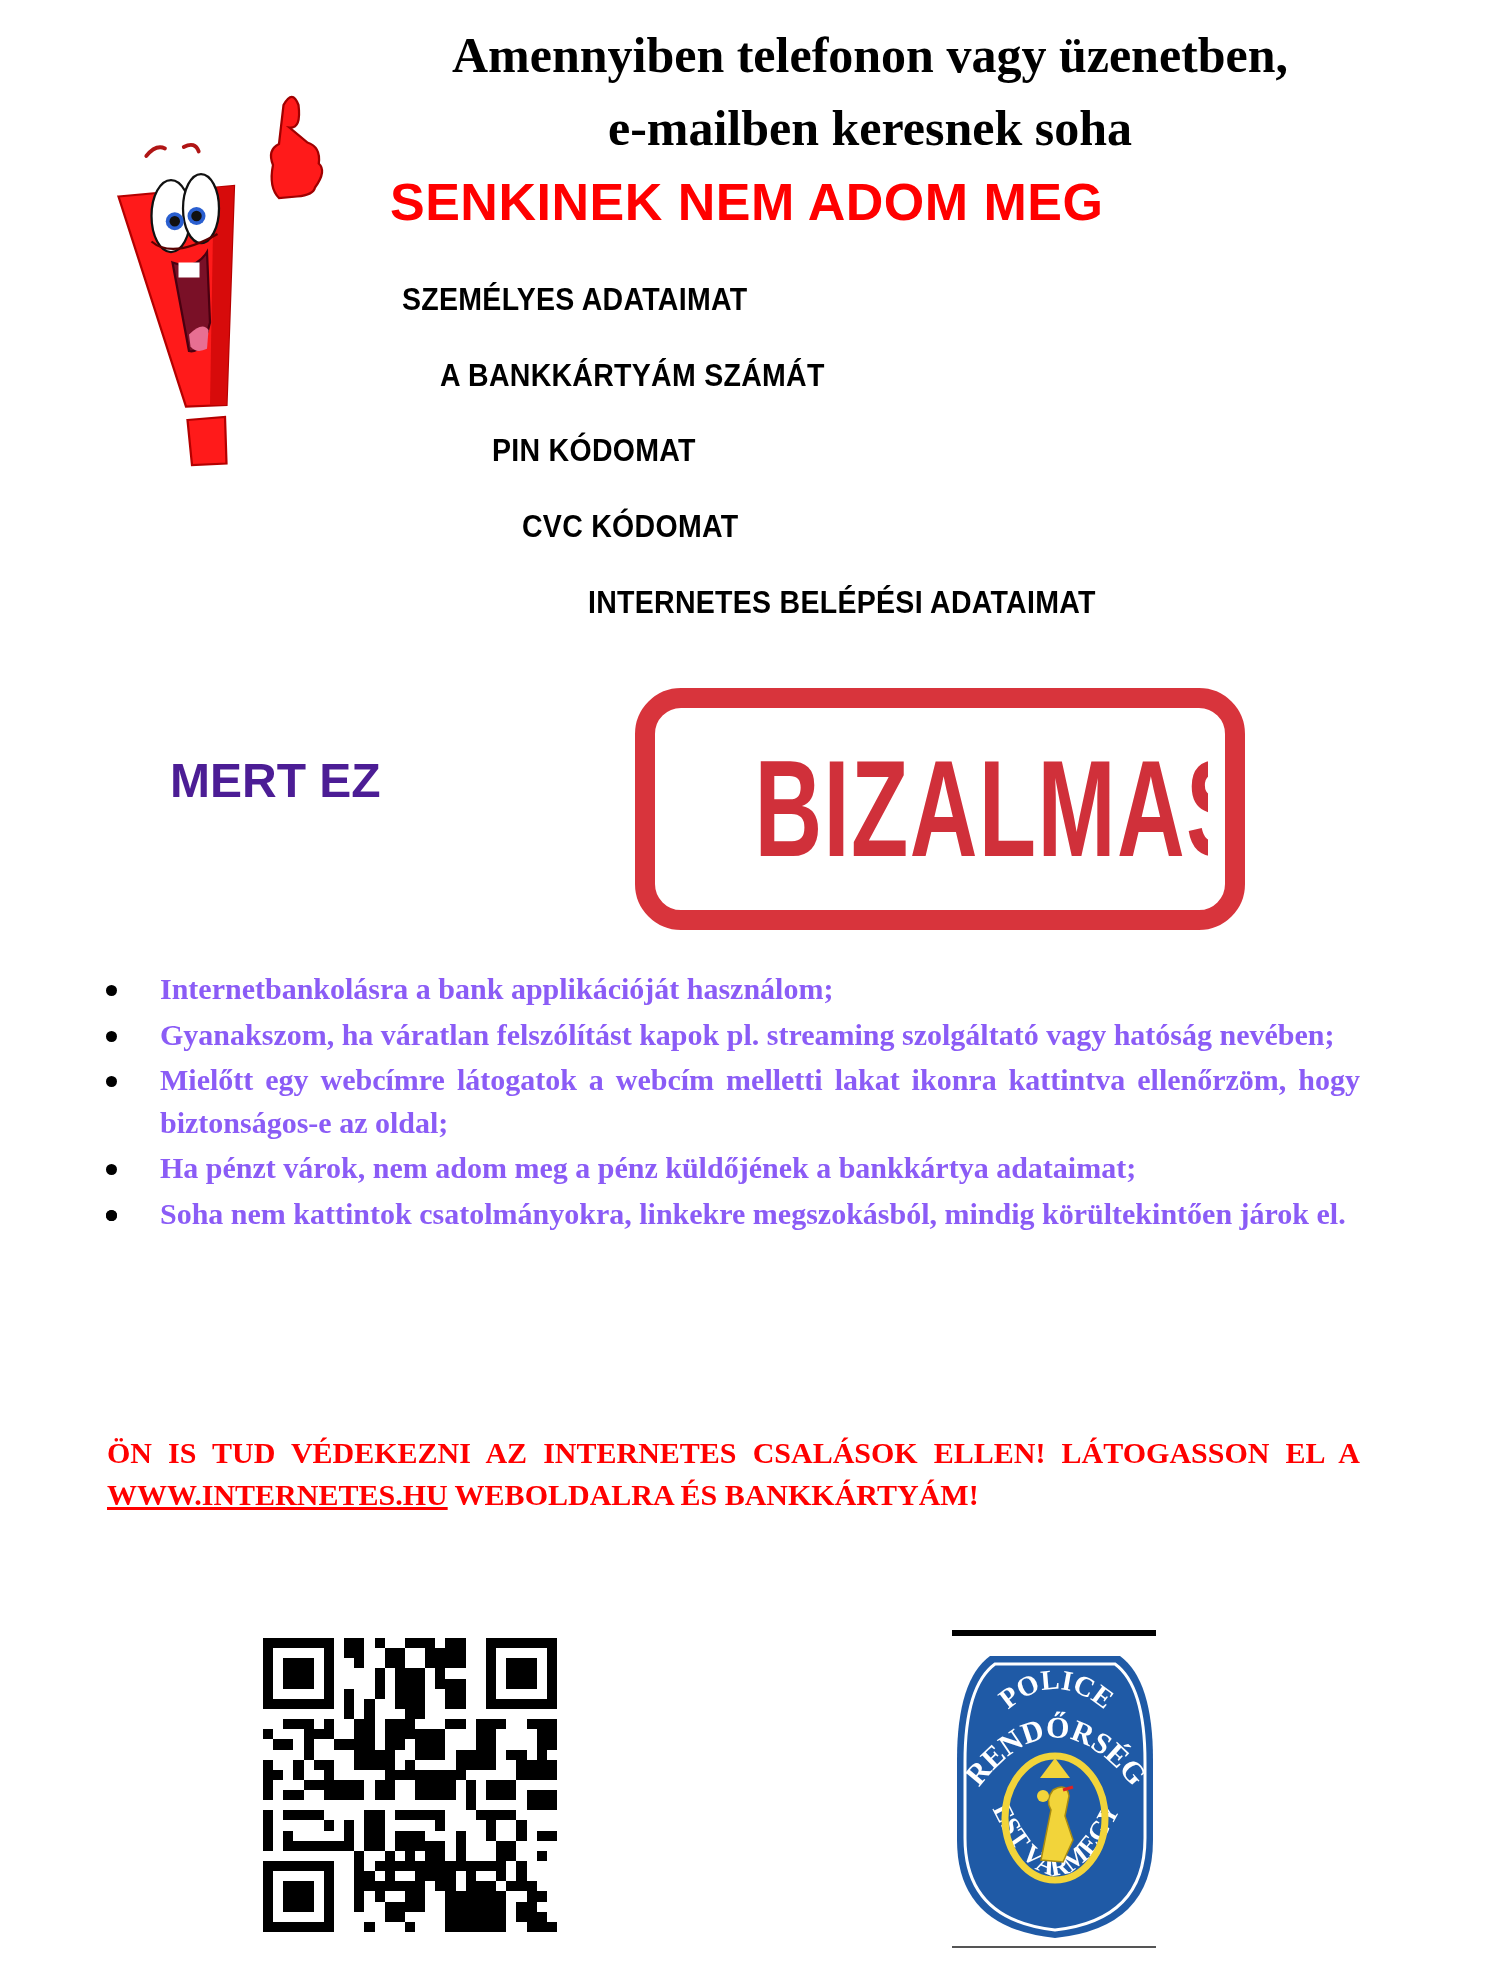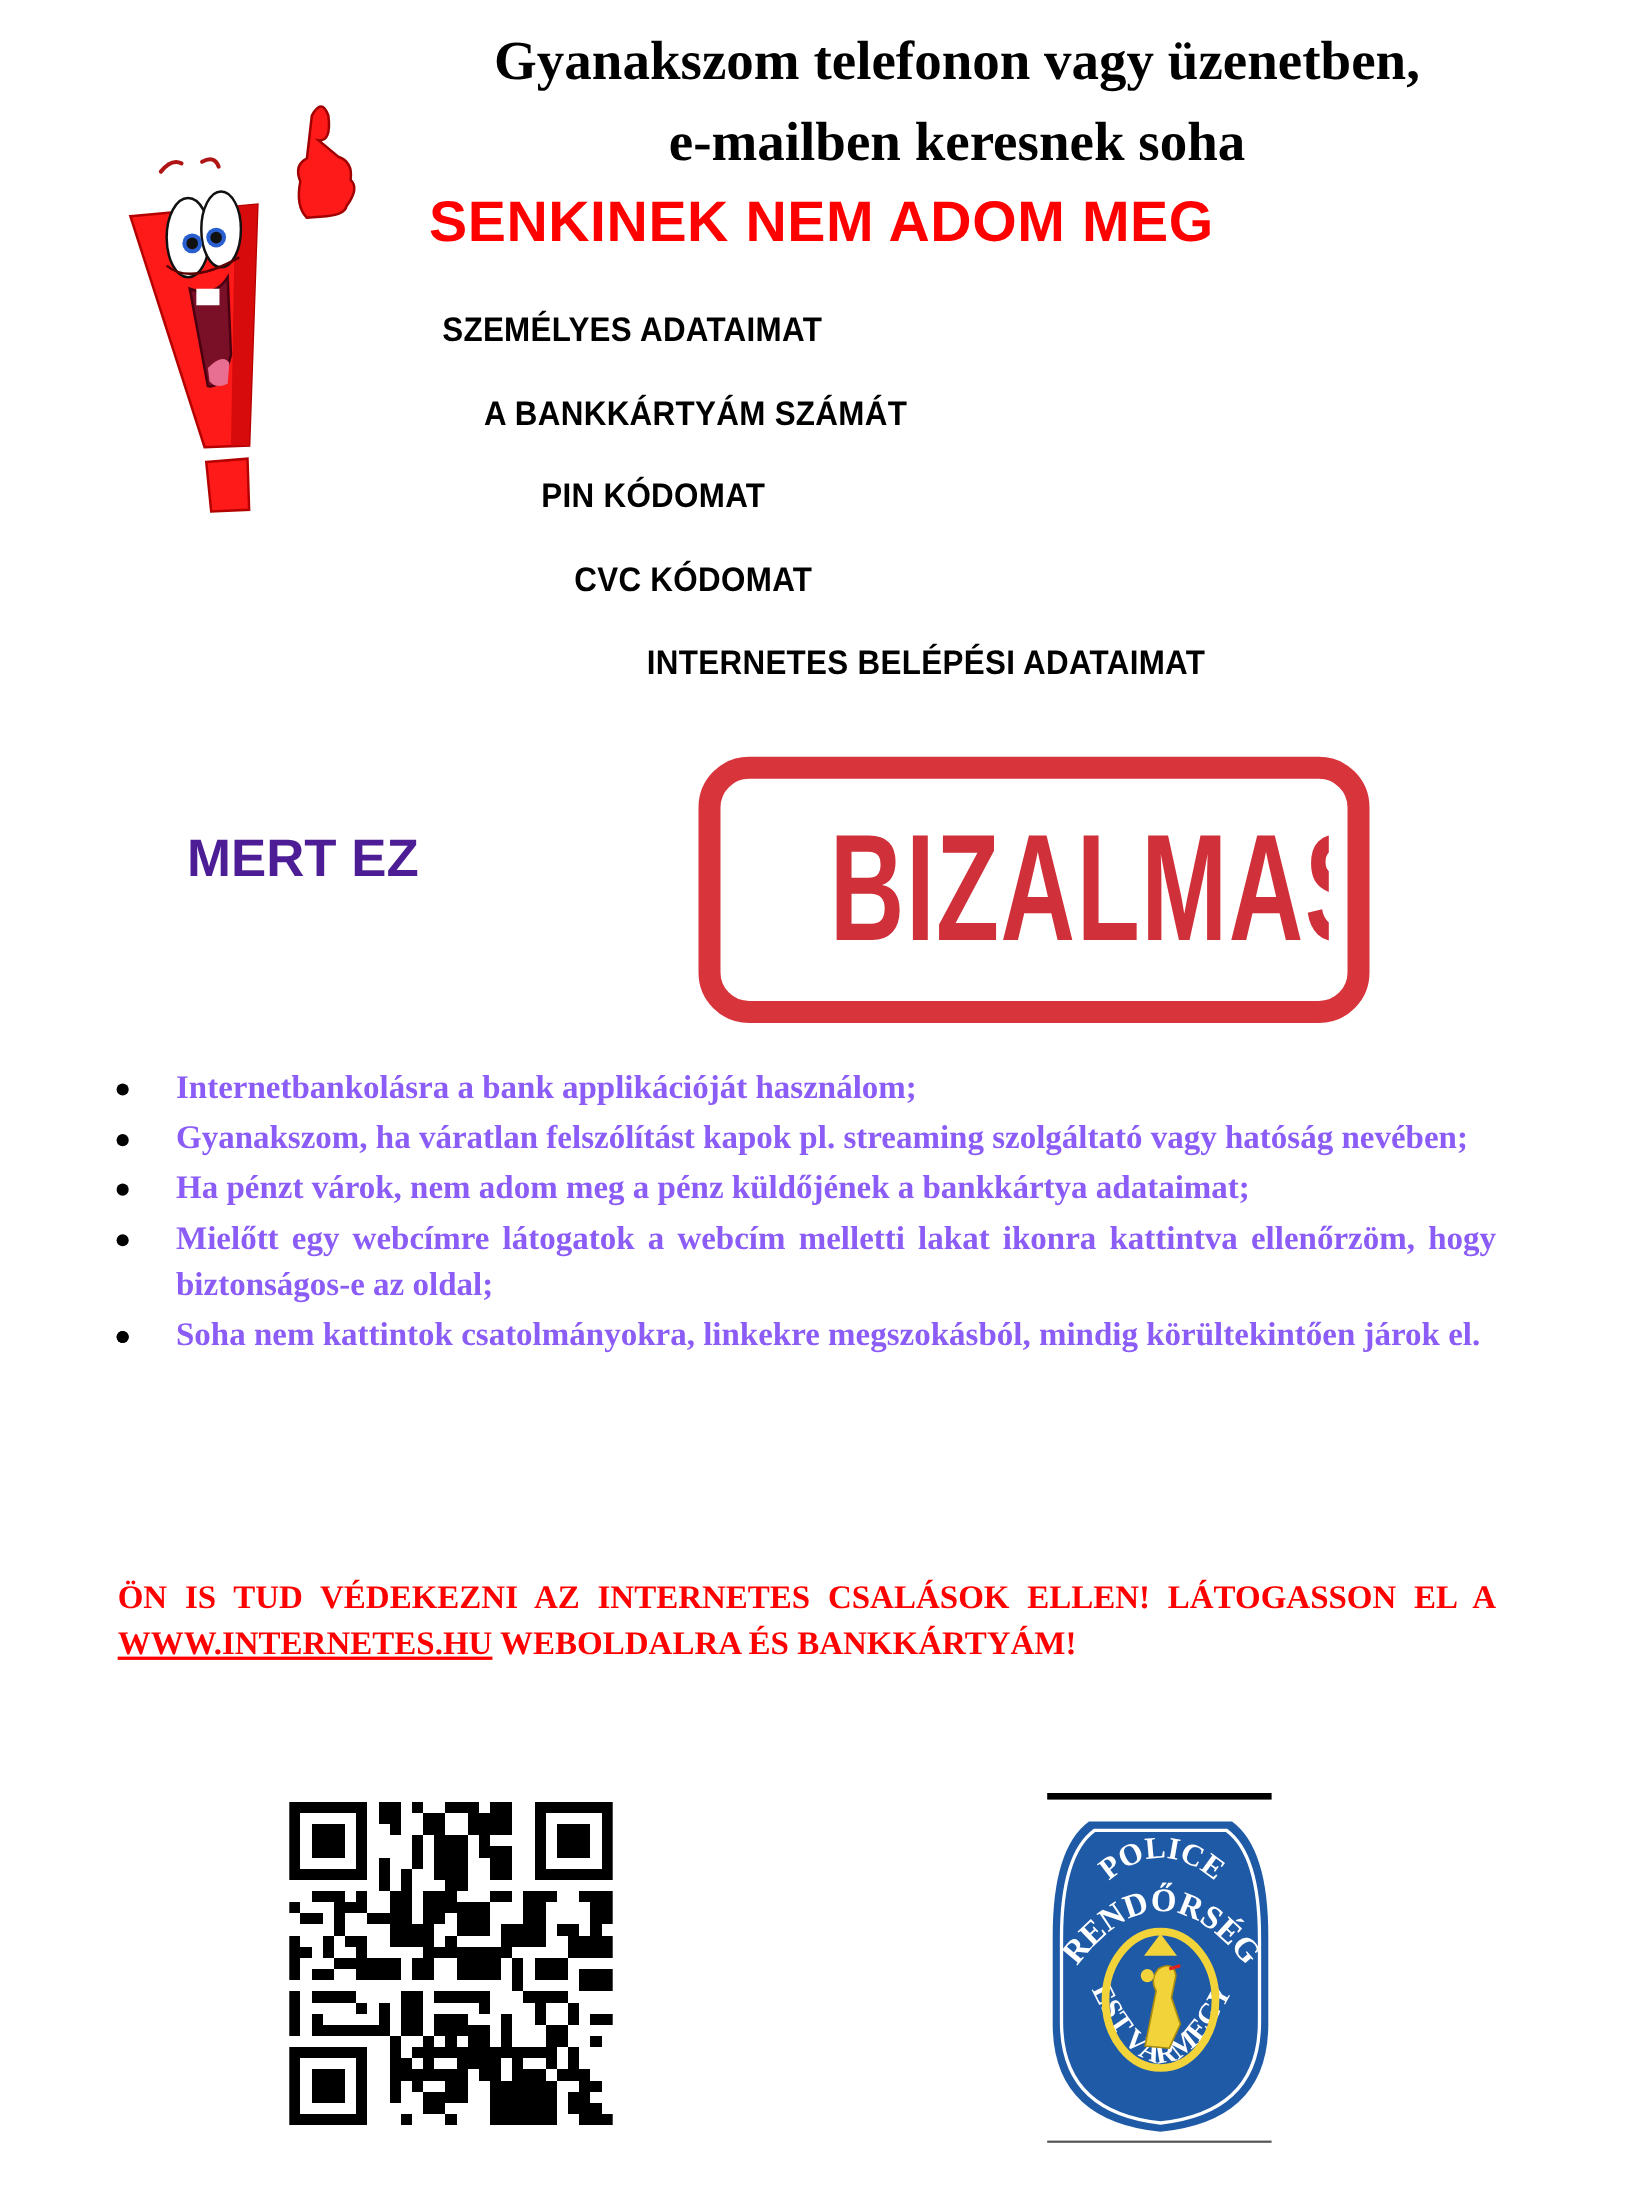"Gyanakszom telefonon vagy üzenetben," div.abs { text: Gyanakszom -> Amennyiben }
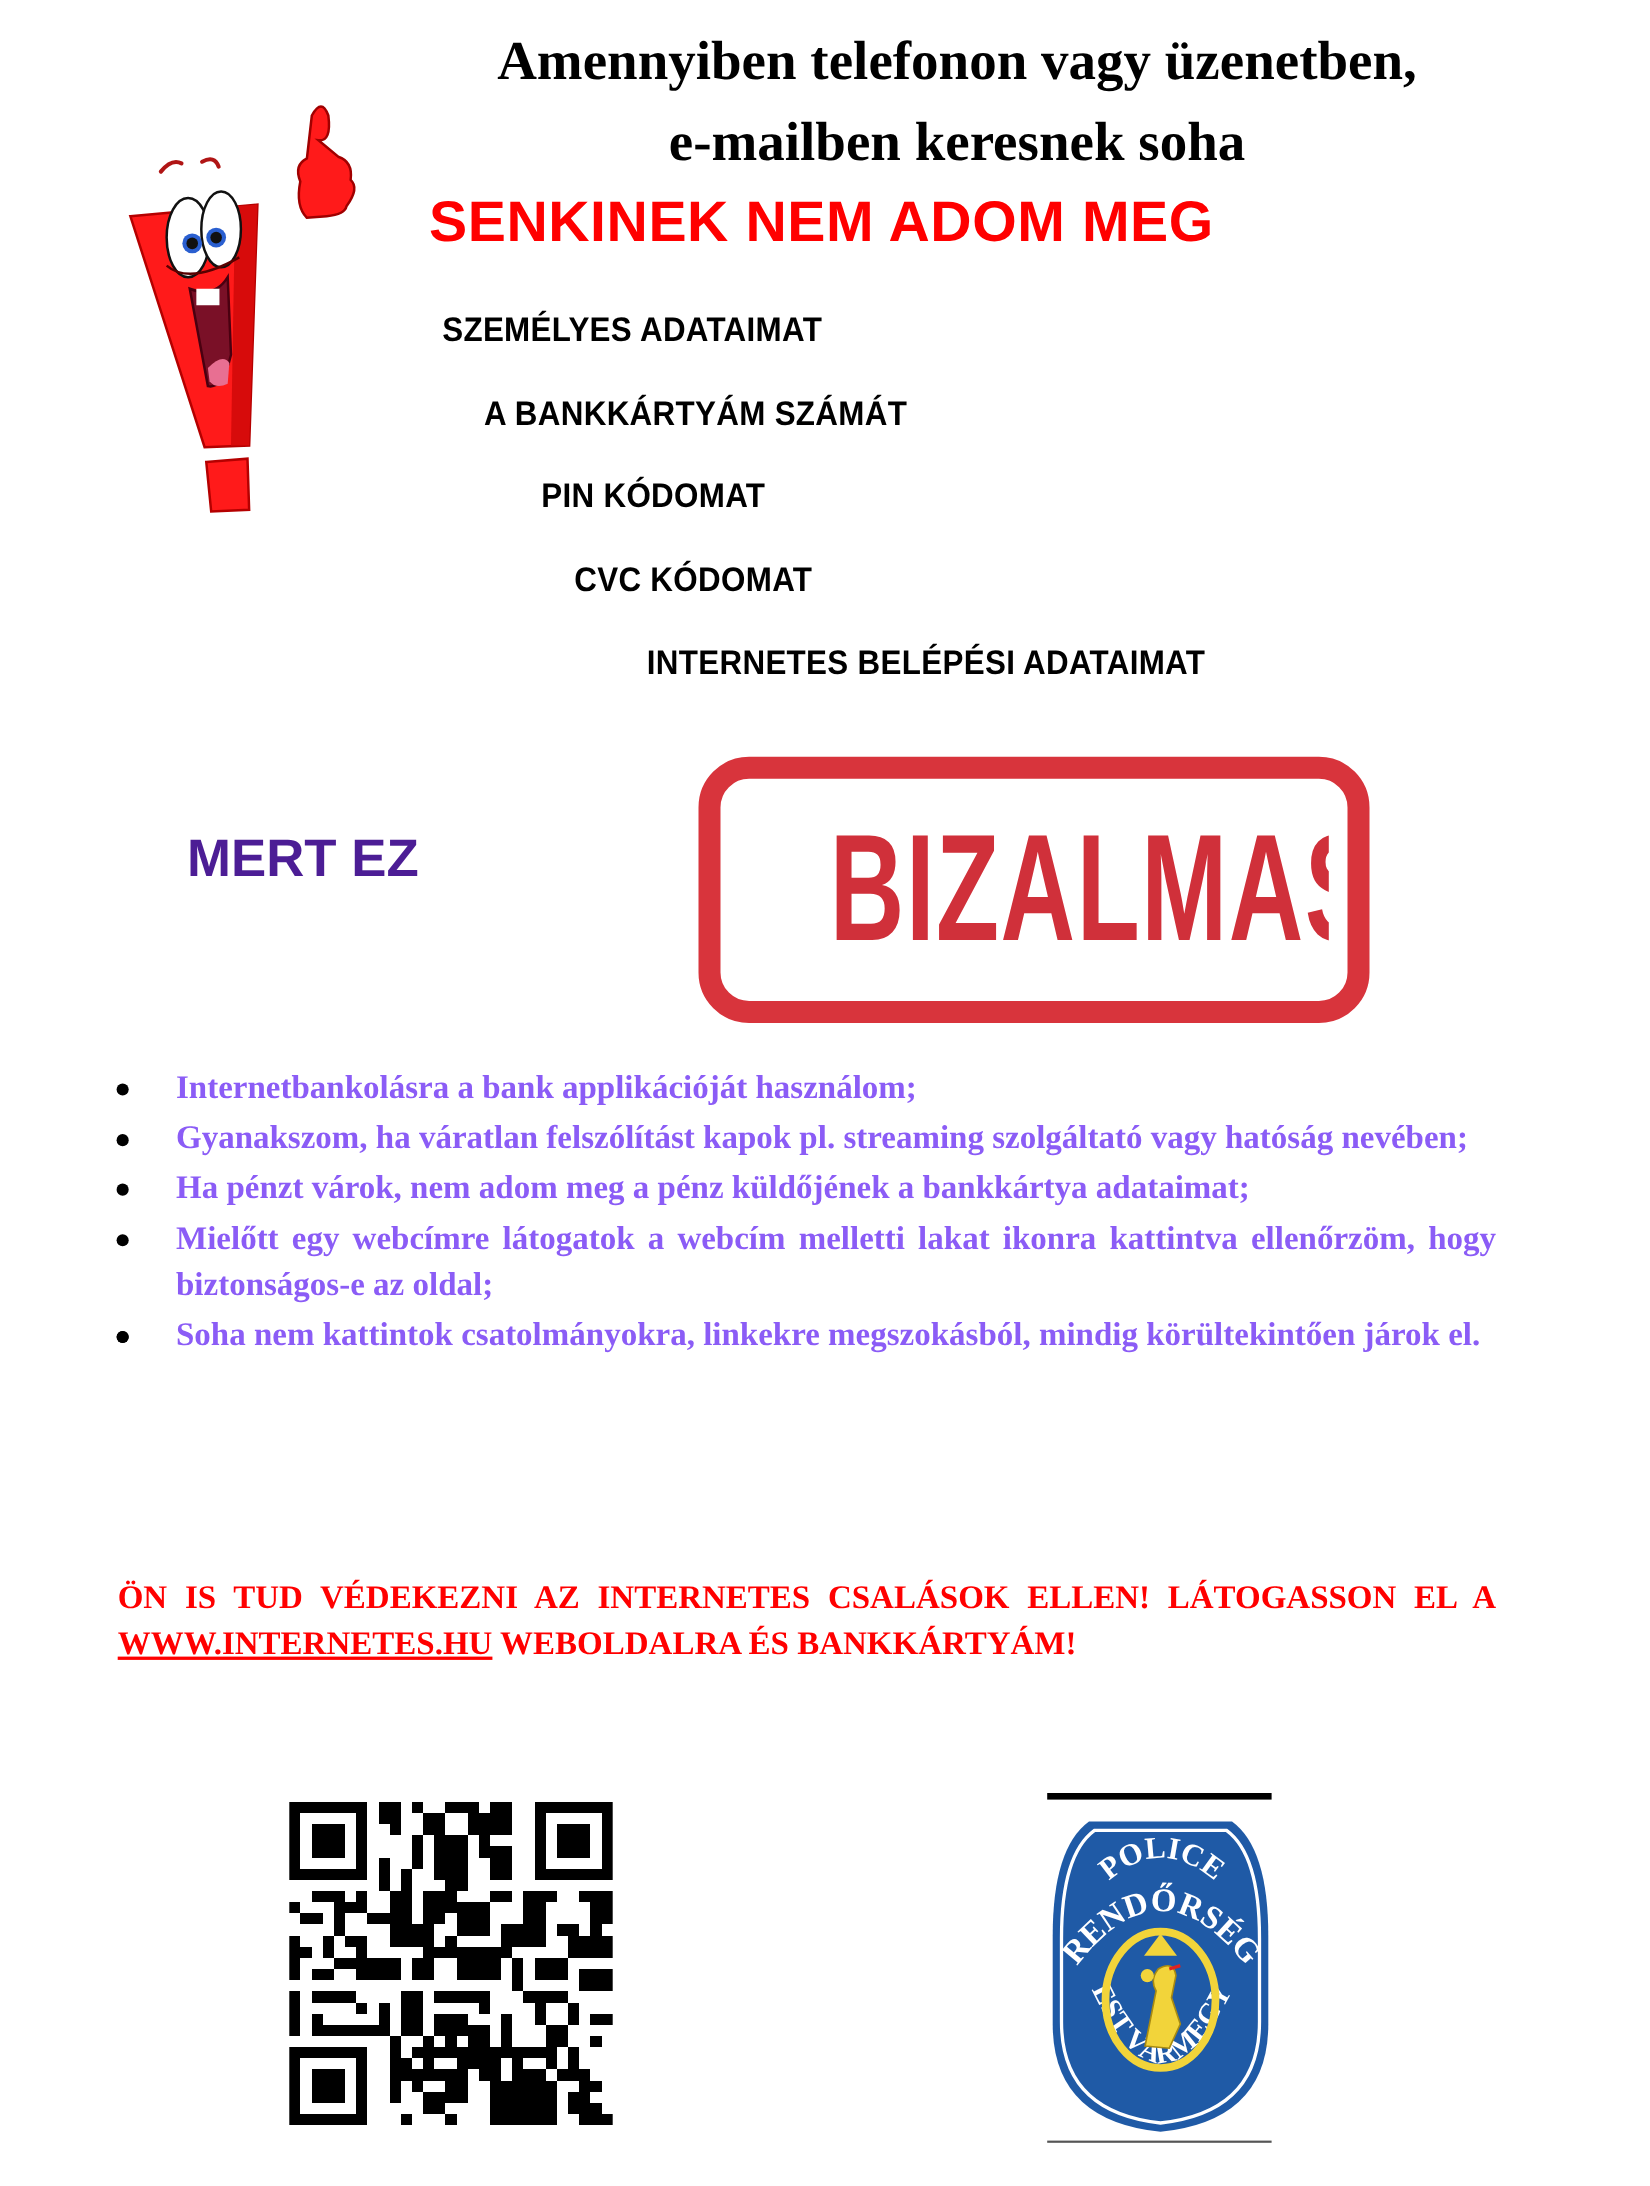"Ha pénzt várok, nem adom" li { order: before "Mielőtt egy webcímre látogatok a" -> after "Mielőtt egy webcímre látogatok a" }
